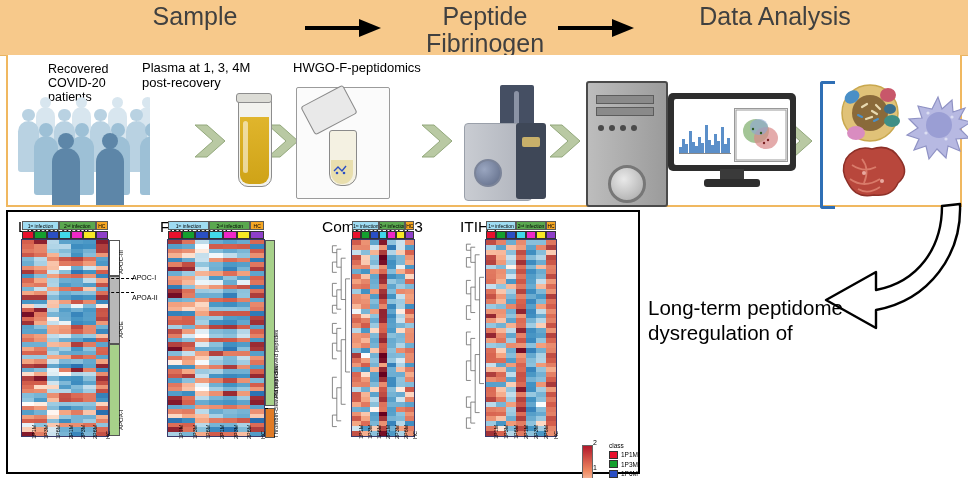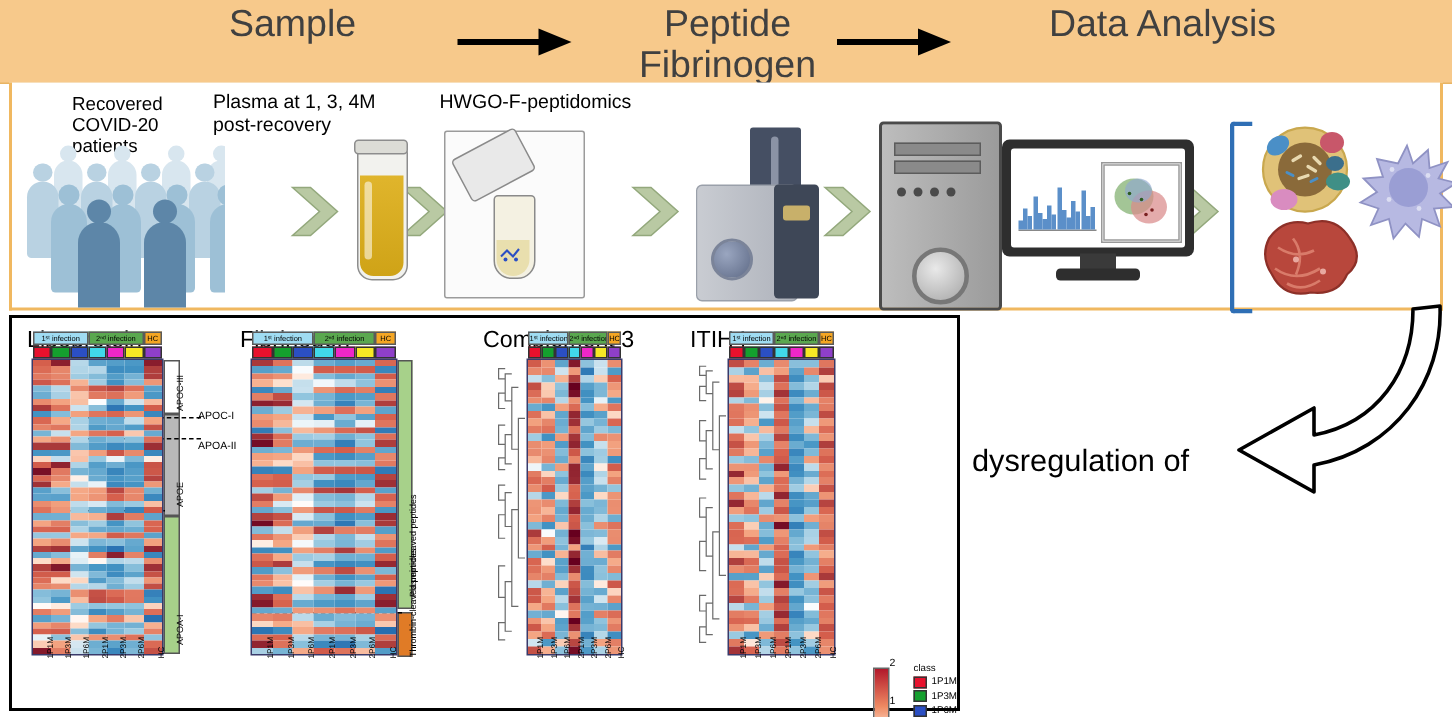"Long-term peptidome" div { html: none -> <div>Long-term peptidome</div> }
